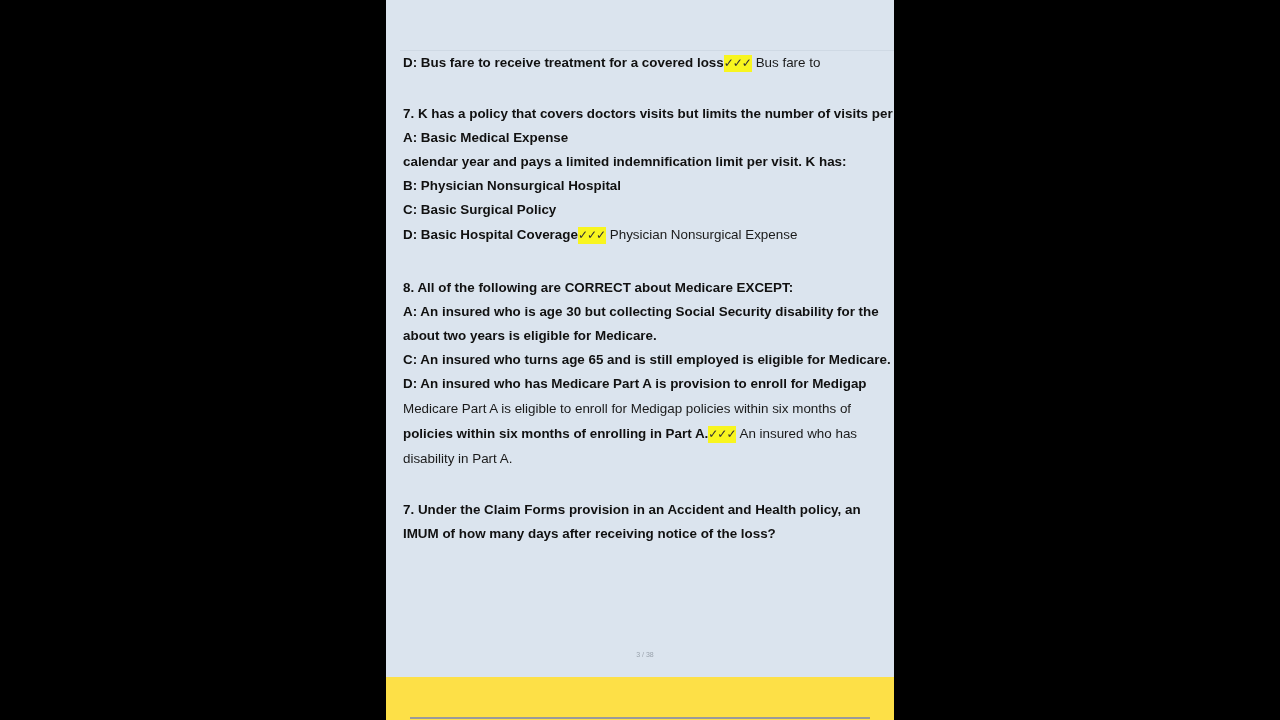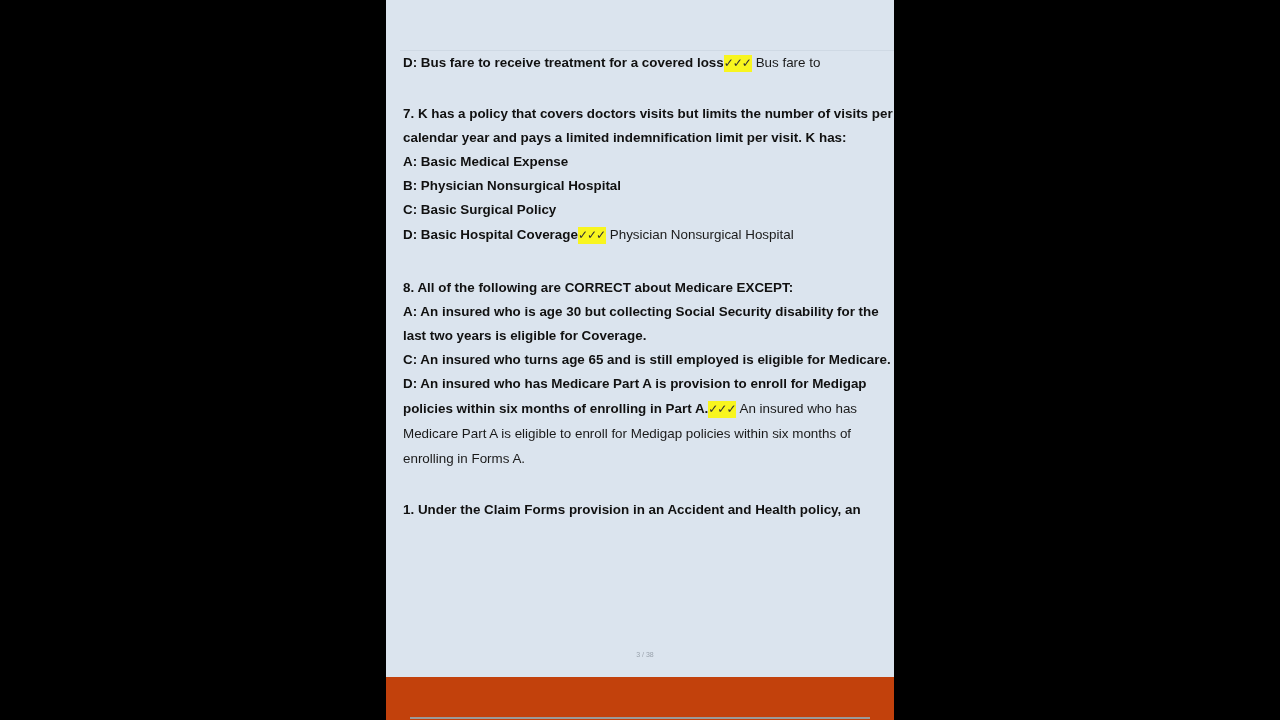"D: Bus fare to receive" .viewer { background: #c2410c -> #fde047 }
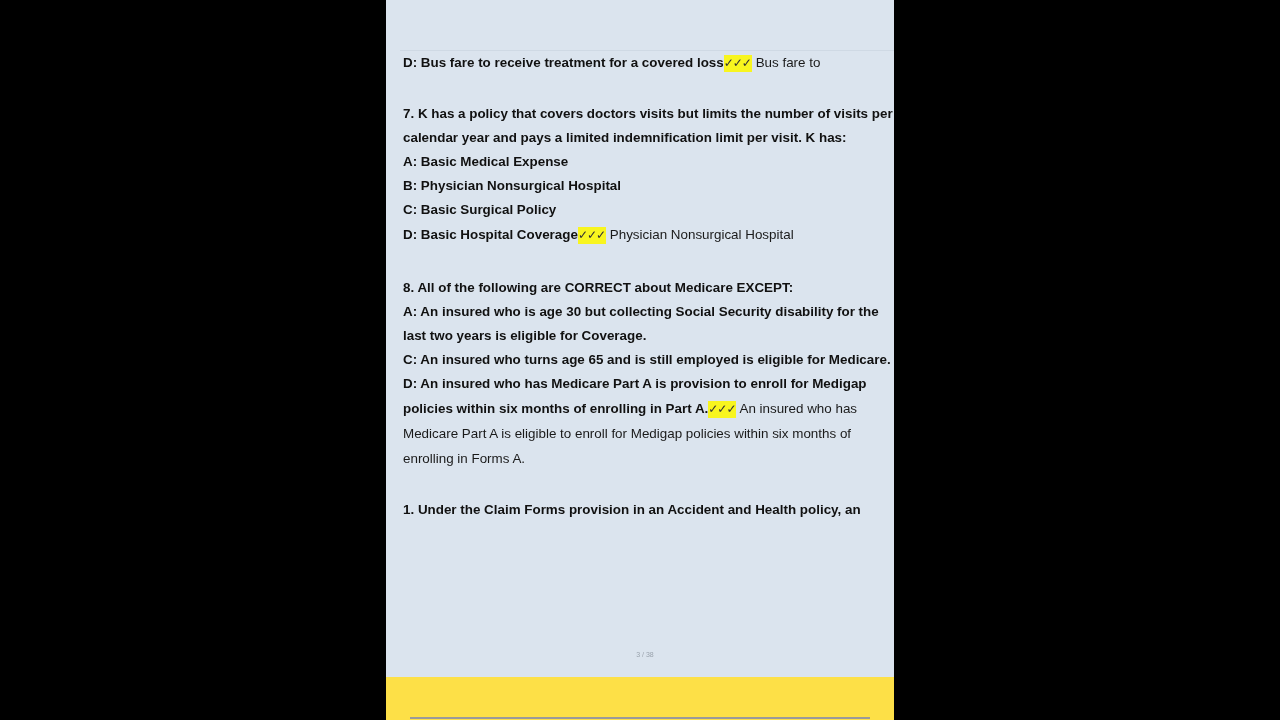"calendar year and pays a" div.line { order: before "A: Basic Medical Expense" -> after "A: Basic Medical Expense" }
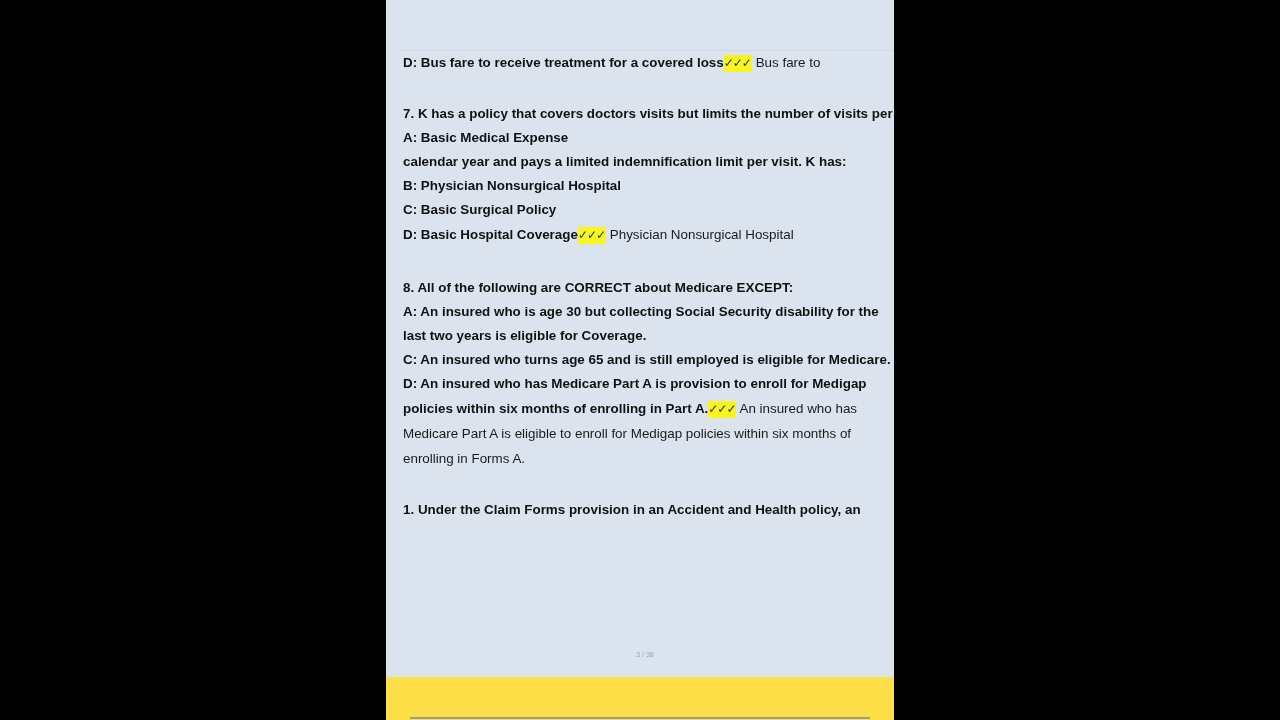"Physician Nonsurgical Hospital" span.n { text: Hospital -> Expense }
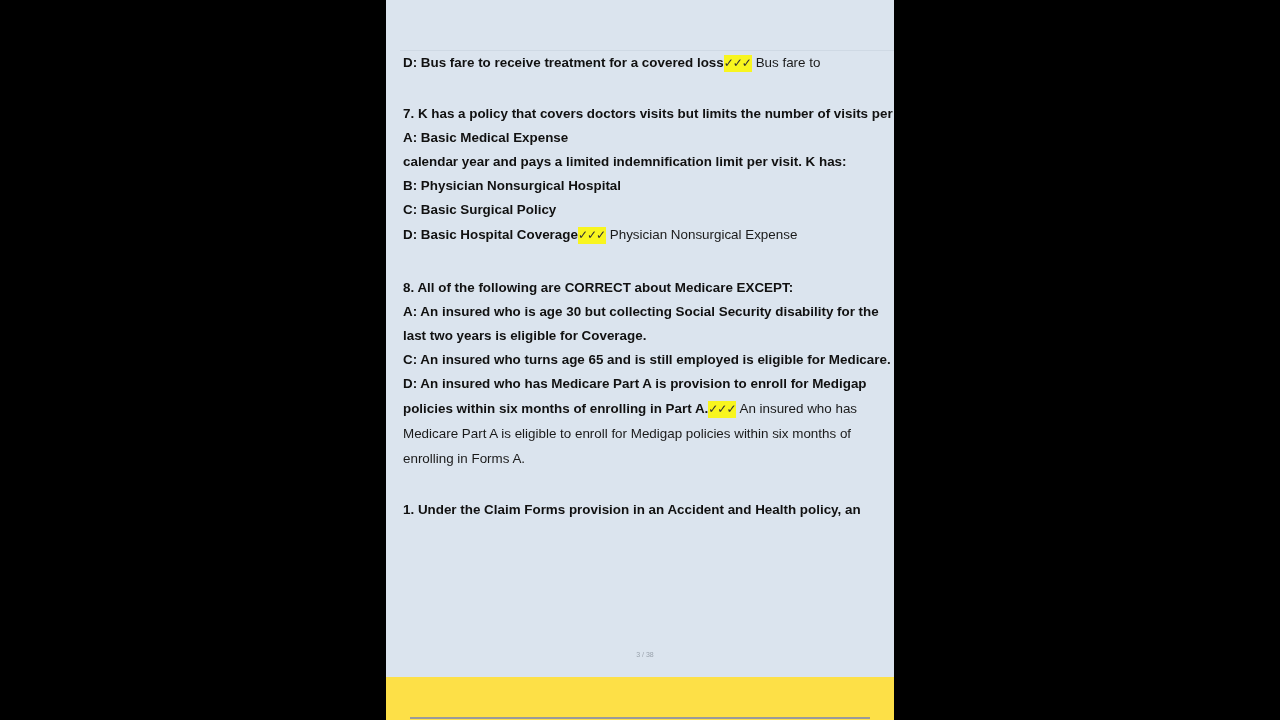"last two years is eligible" div.line { text: last two years is eligible for Coverage -> about two years is eligible for Medicare }
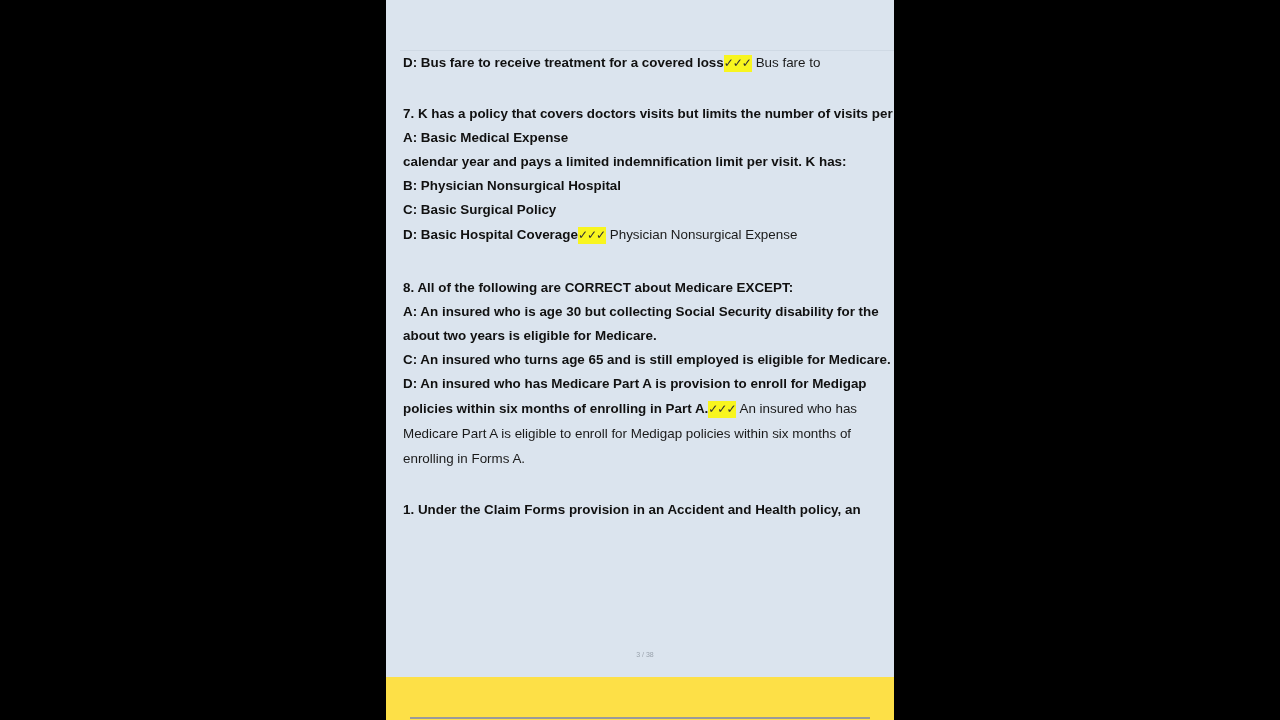"policies within six months of" div.line { order: before "Medicare Part A is eligible" -> after "Medicare Part A is eligible" }
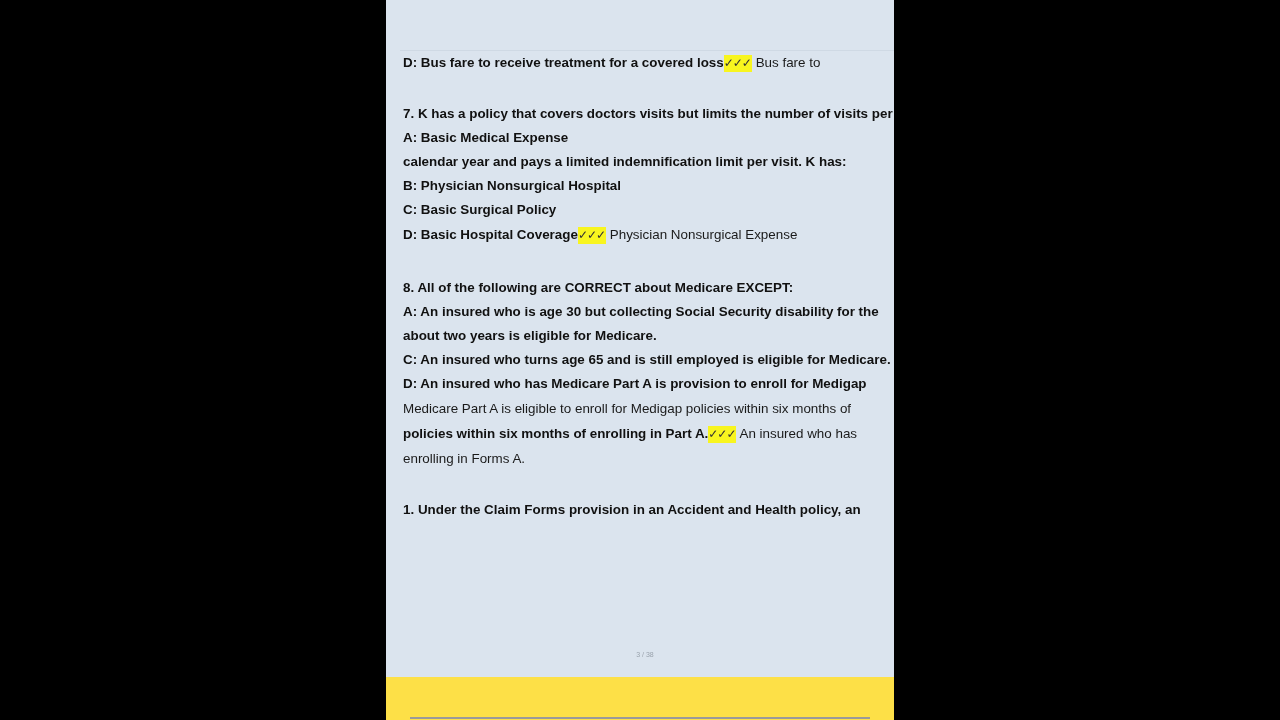"enrolling in Forms A." span.n { text: enrolling in Forms -> disability in Part }
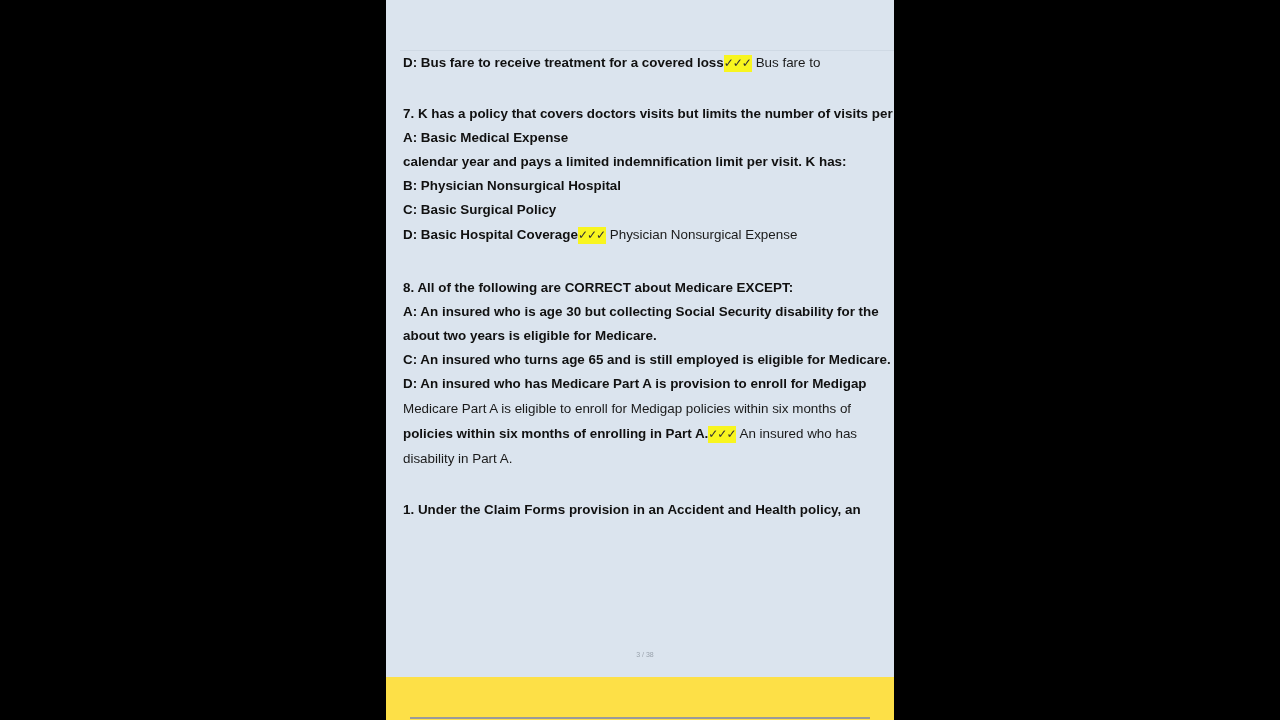"1. Under the Claim Forms" div.line { text: 1 -> 7 }
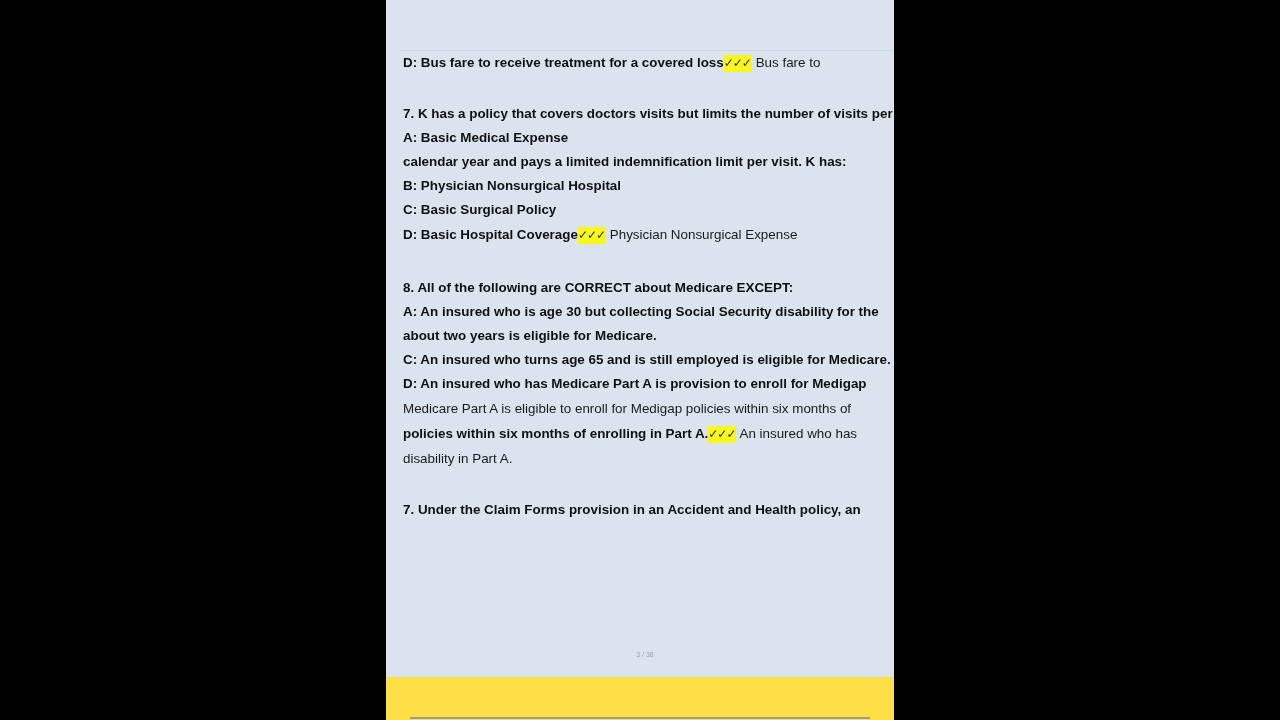"IMUM of how many days" div.line { html: none -> <div>IMUM of how many days after receiving notice of the loss?</div> }
